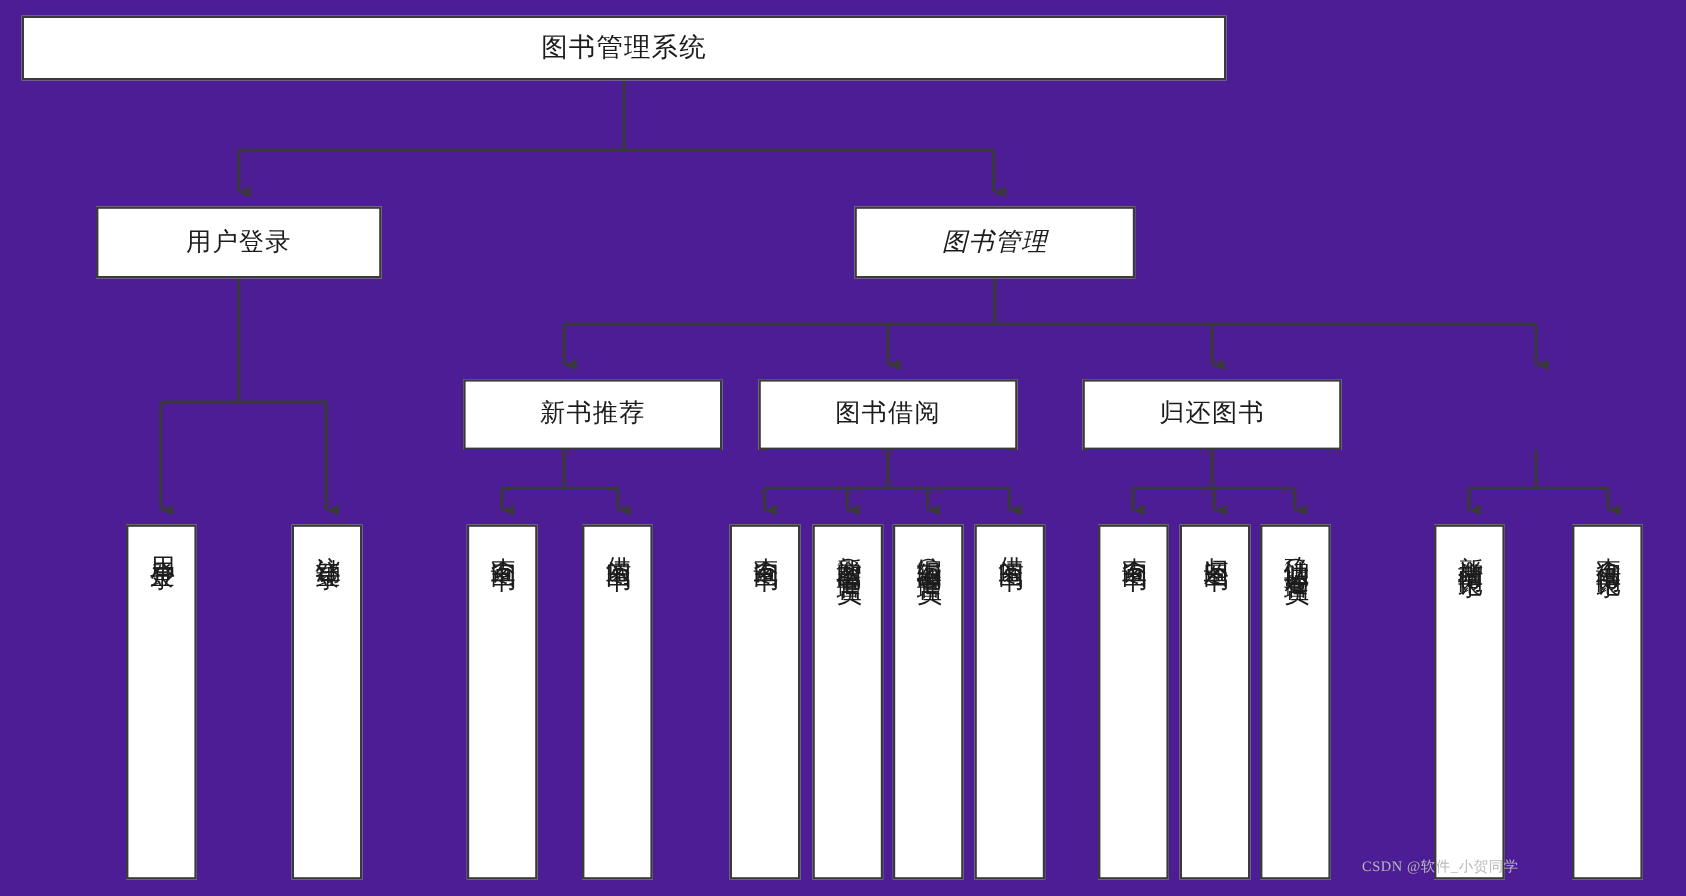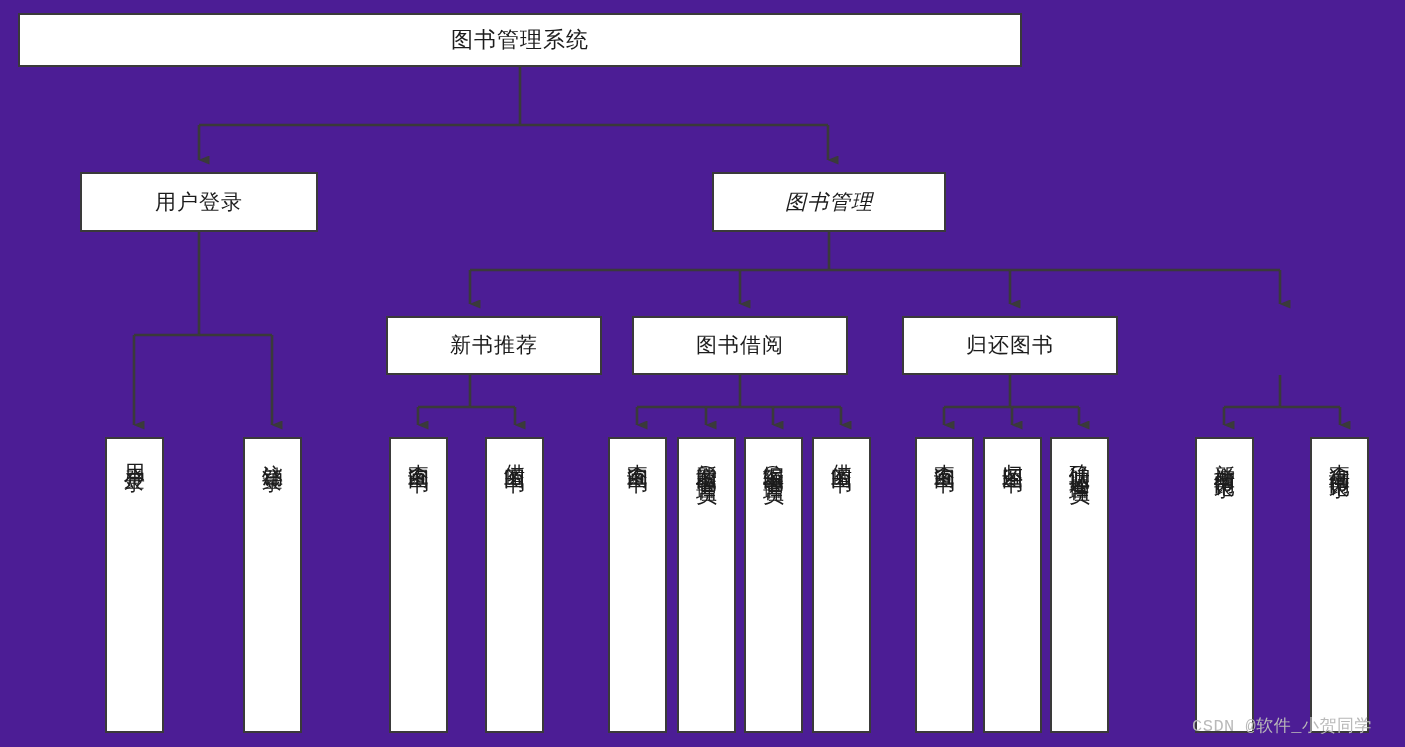"CSDN @软件_小贺同学" #watermark { font-family: Liberation Mono, monospace -> Liberation Serif, serif; font-size: 17px -> 12px; left: 1192px -> 1135px }
